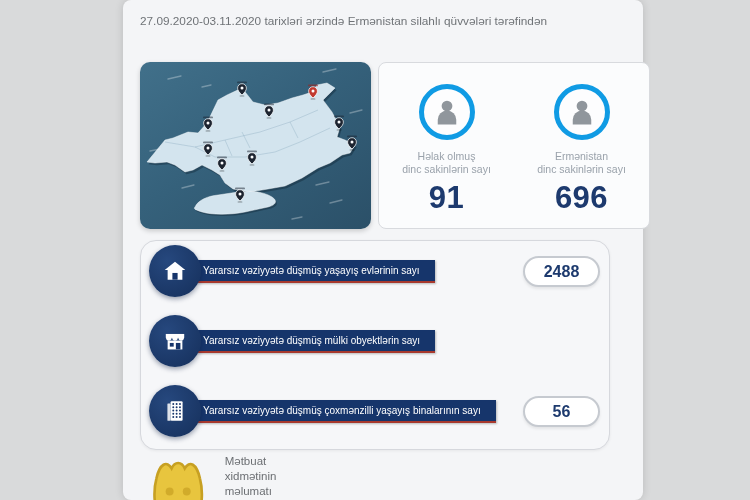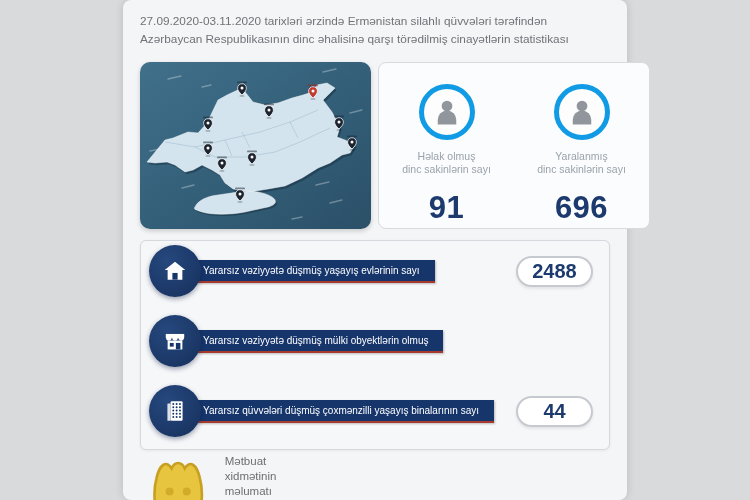"27.09.2020-03.11.2020 tarixləri ərzində" .card { padding-left: none -> 16px }
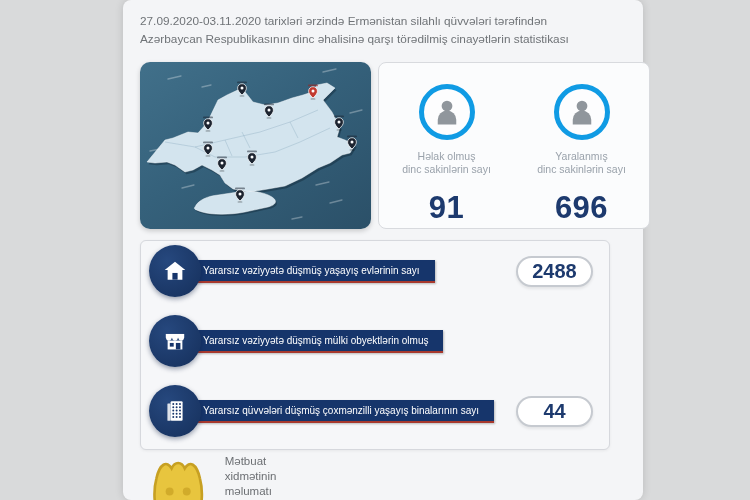"Azərbaycan Respublikasının dinc" div { html: <div>Azərbaycan Respublikasının dinc əhalisinə qarşı törədilmiş cinayətlərin statistikası</div> -> none }
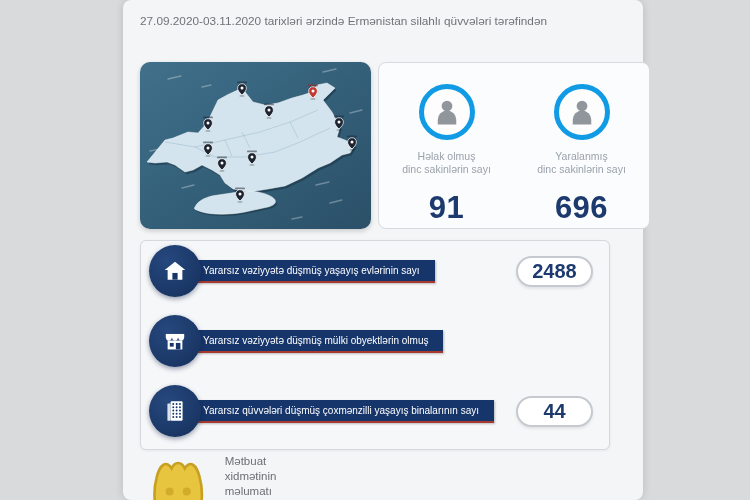"Yaralanmış" div { text: Yaralanmış -> Ermənistan }
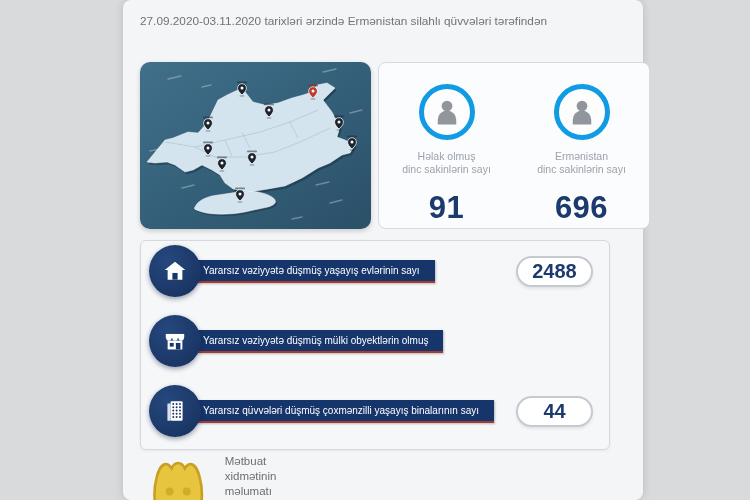"91" .stat-value { margin-top: 14px -> 4px }
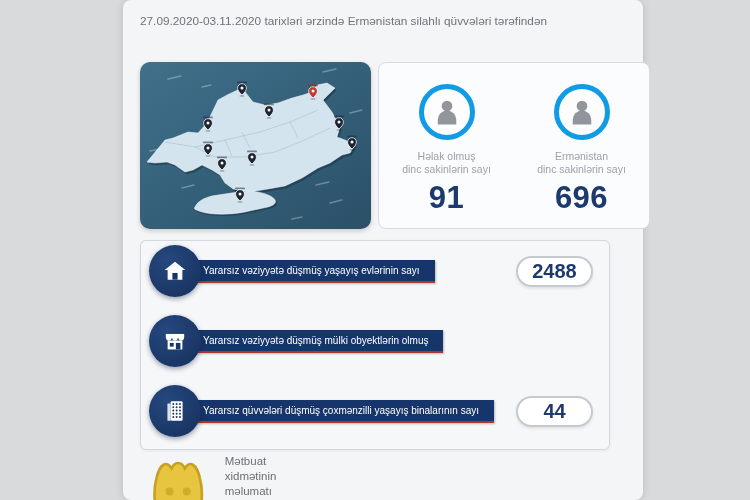"Yararsız vəziyyətə düşmüş yaşayış" .damage-box { border-radius: 6px -> 16px }
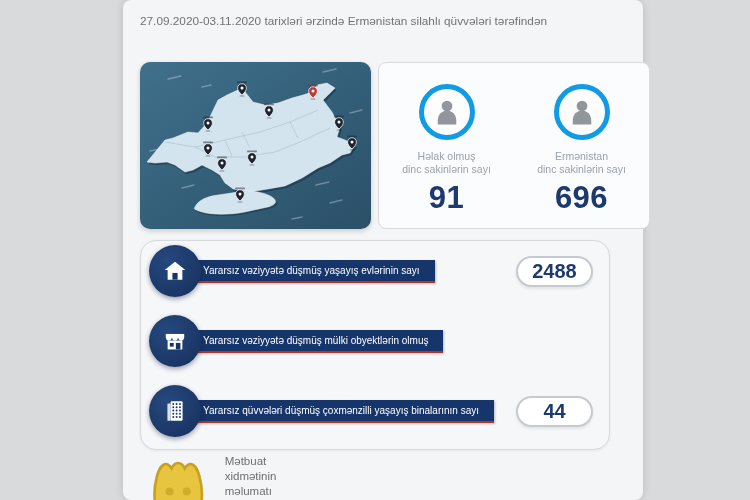"2488" .drow-pill { font-size: 20px -> 16px; right: 16px -> 9px }
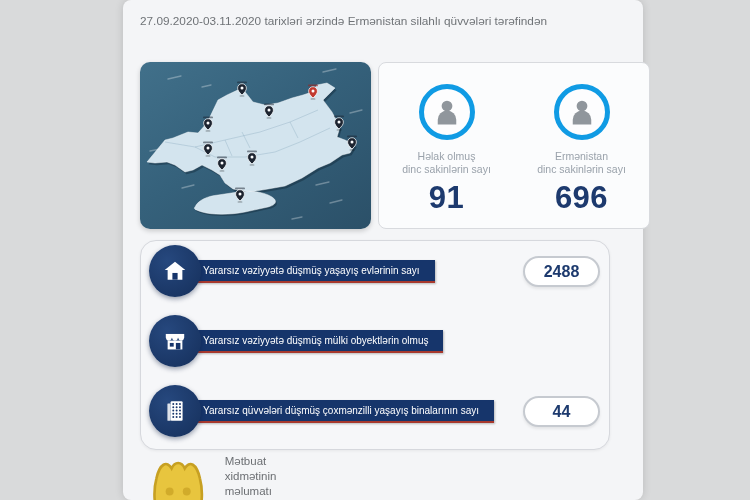"Yararsız vəziyyətə düşmüş mülki" span { text: olmuş -> sayı }
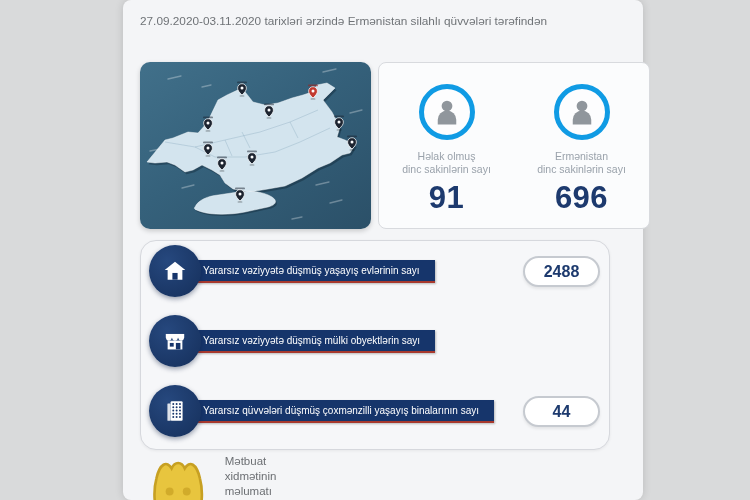"Yararsız qüvvələri düşmüş çoxmənzilli" span { text: qüvvələri -> vəziyyətə }
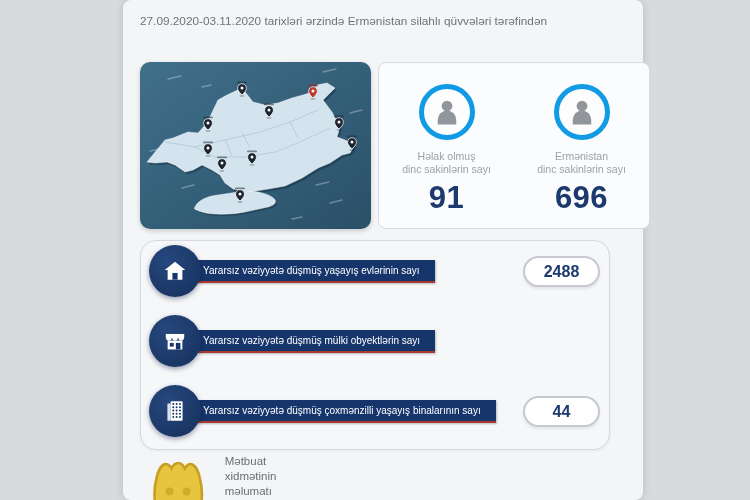"44" span { text: 44 -> 56 }
